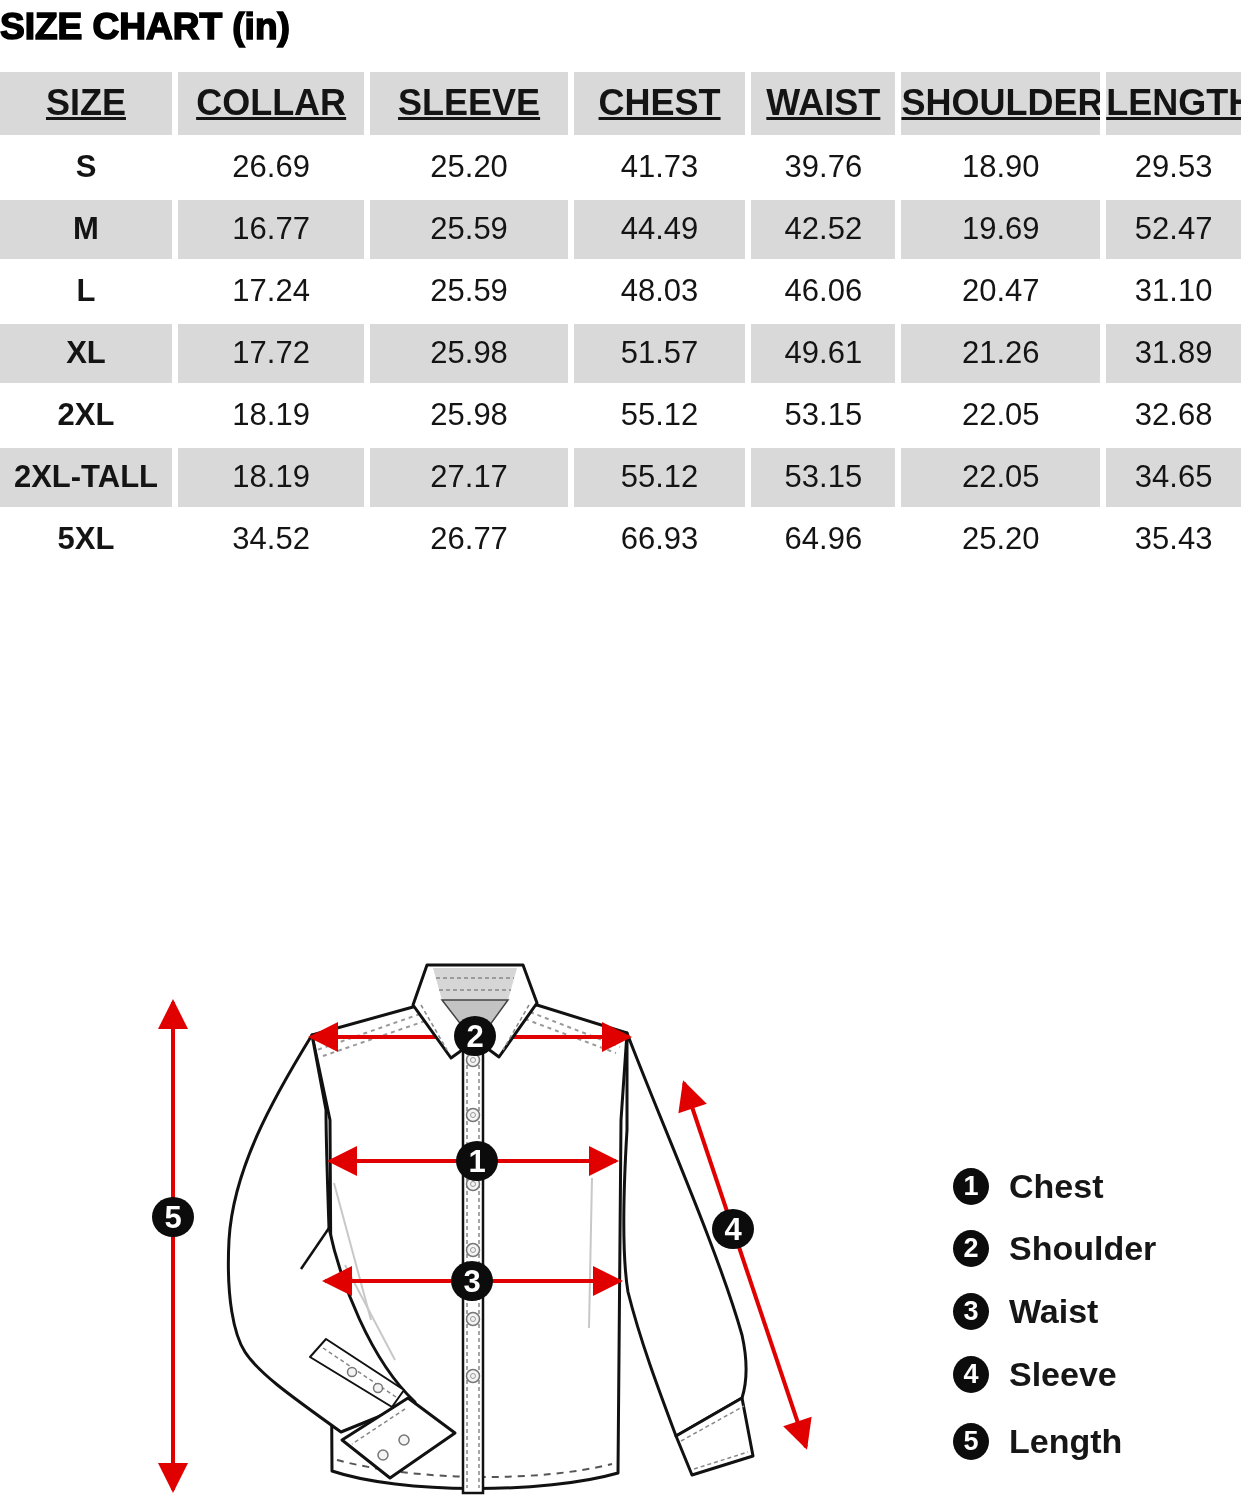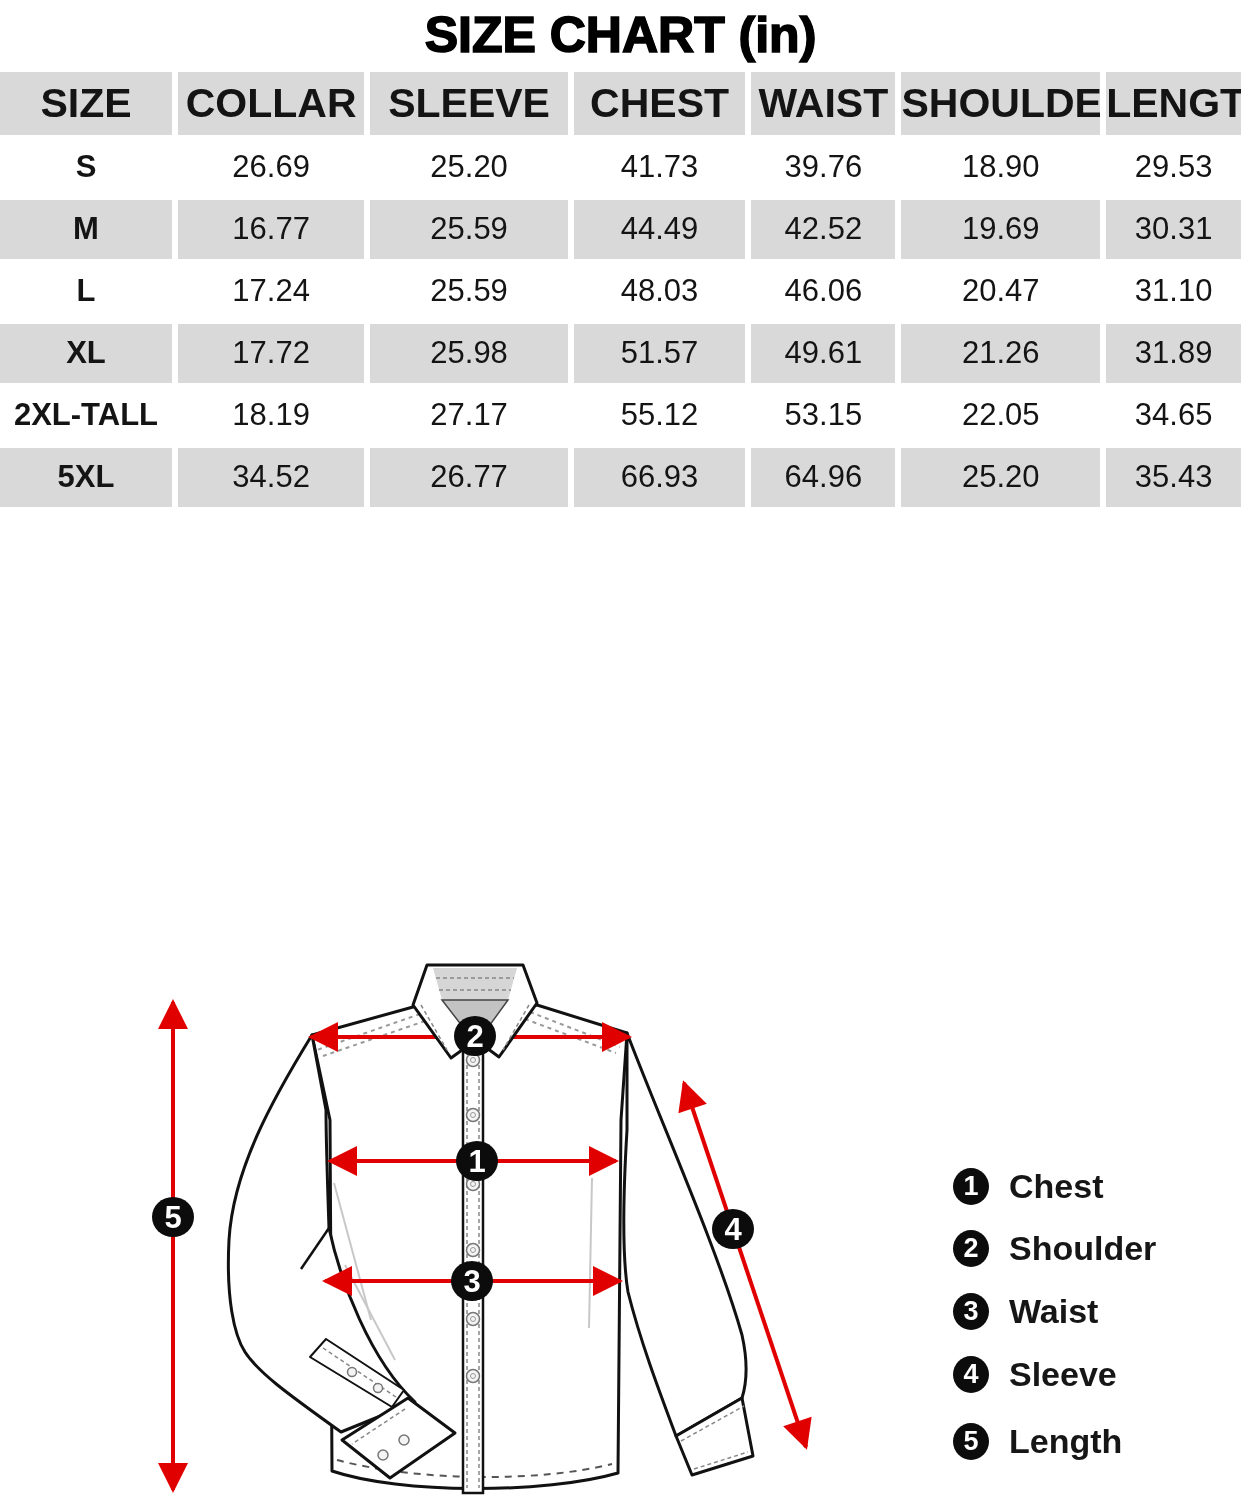"SIZE CHART (in)" .title { font-size: 50px -> 37px; text-align: center -> none }
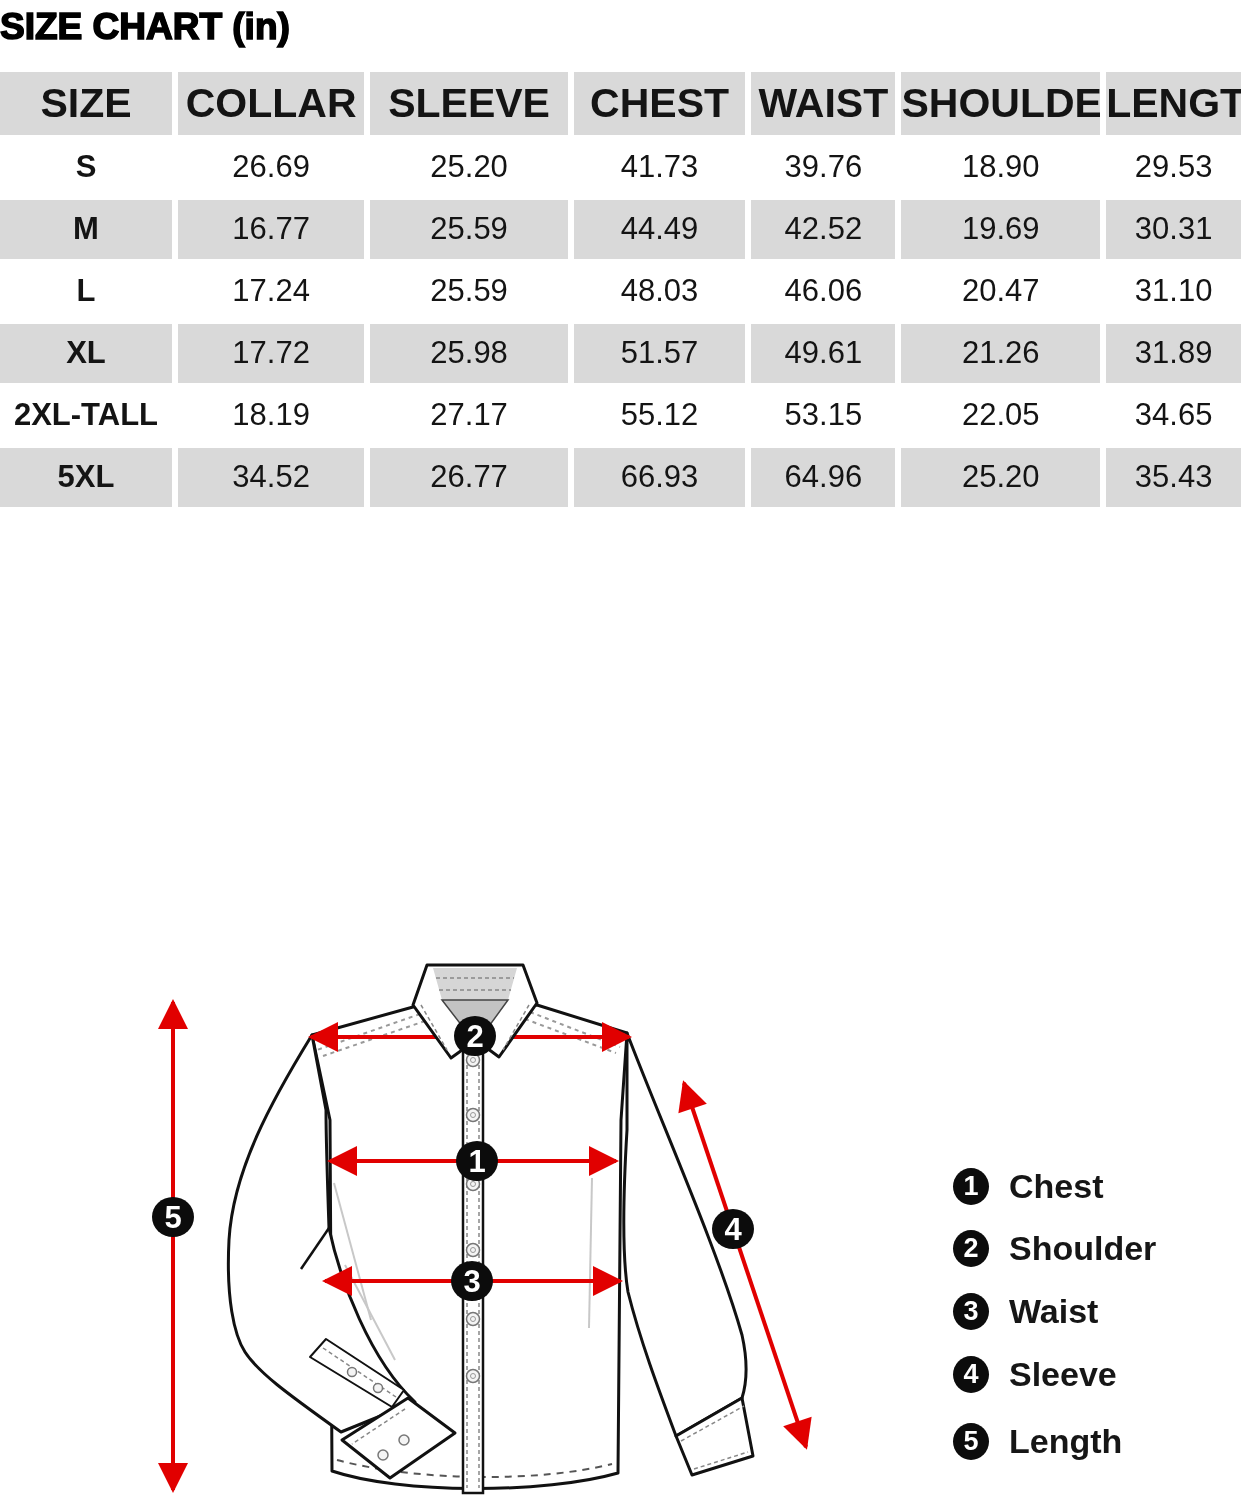"SIZE" .size-table thead th { font-size: 41px -> 36px; text-decoration: none -> underline }
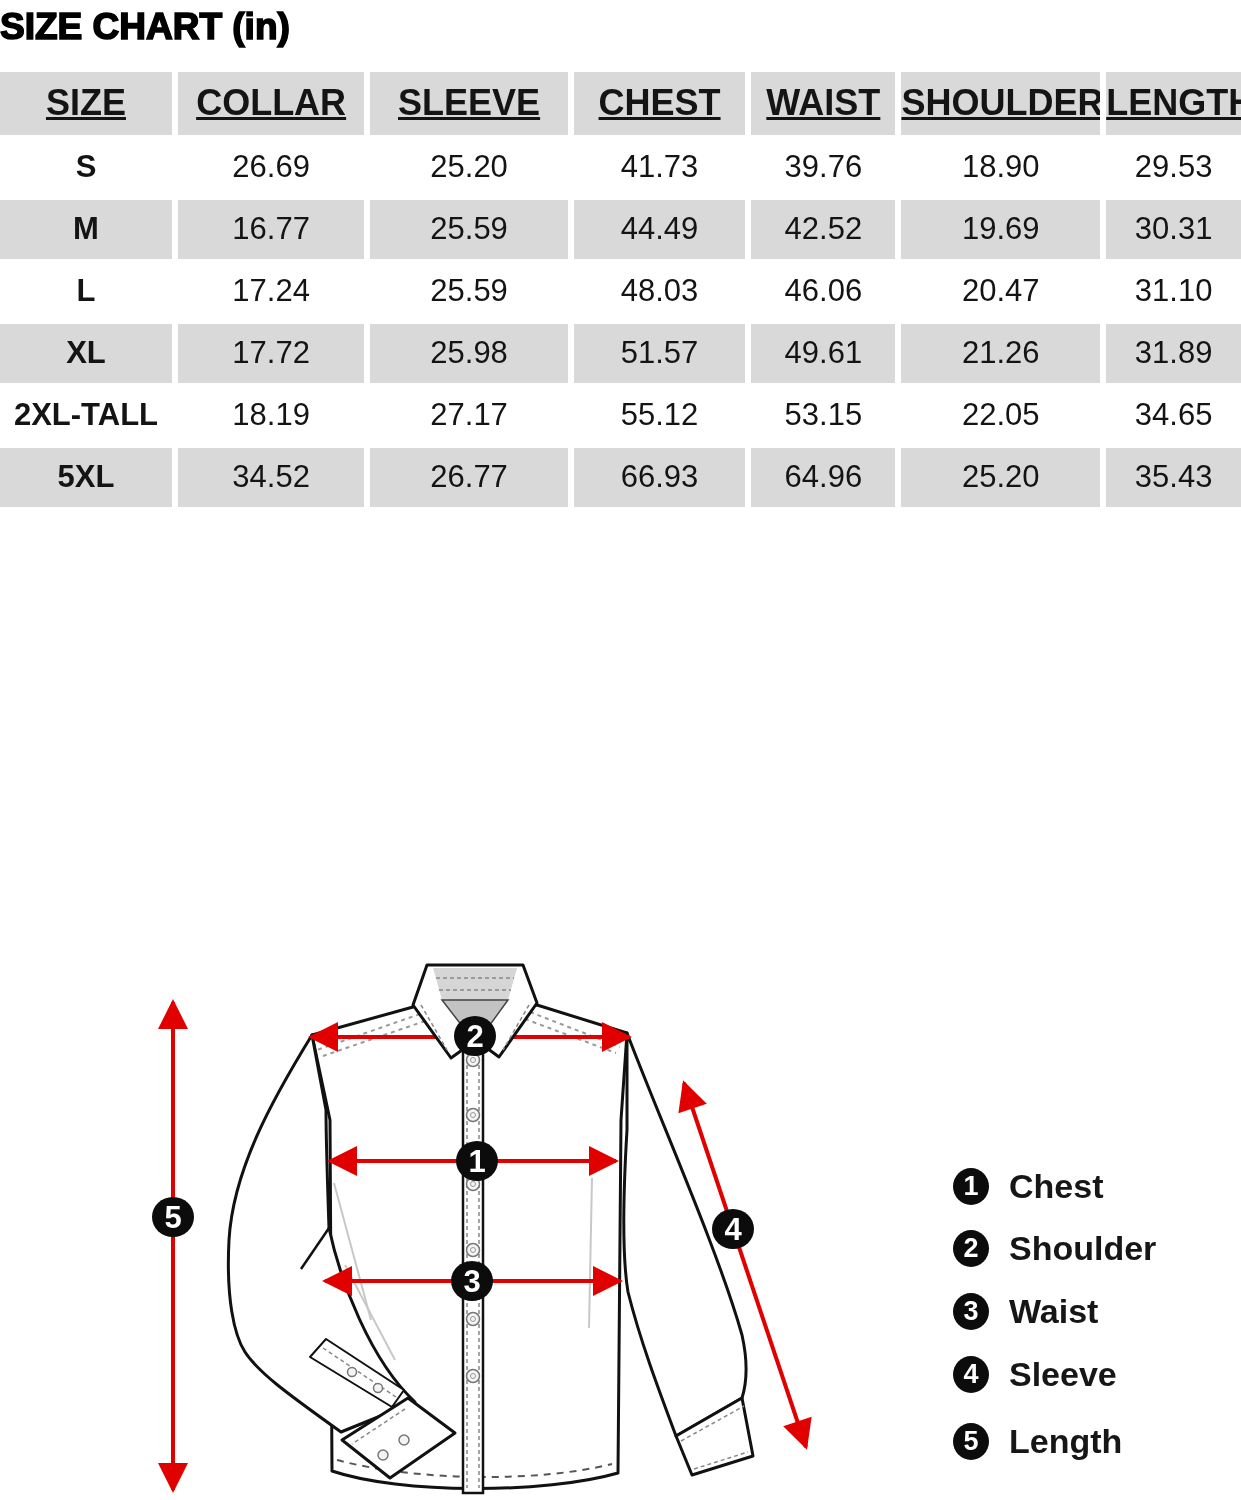"30.31" td { text: 30.31 -> 52.47 }
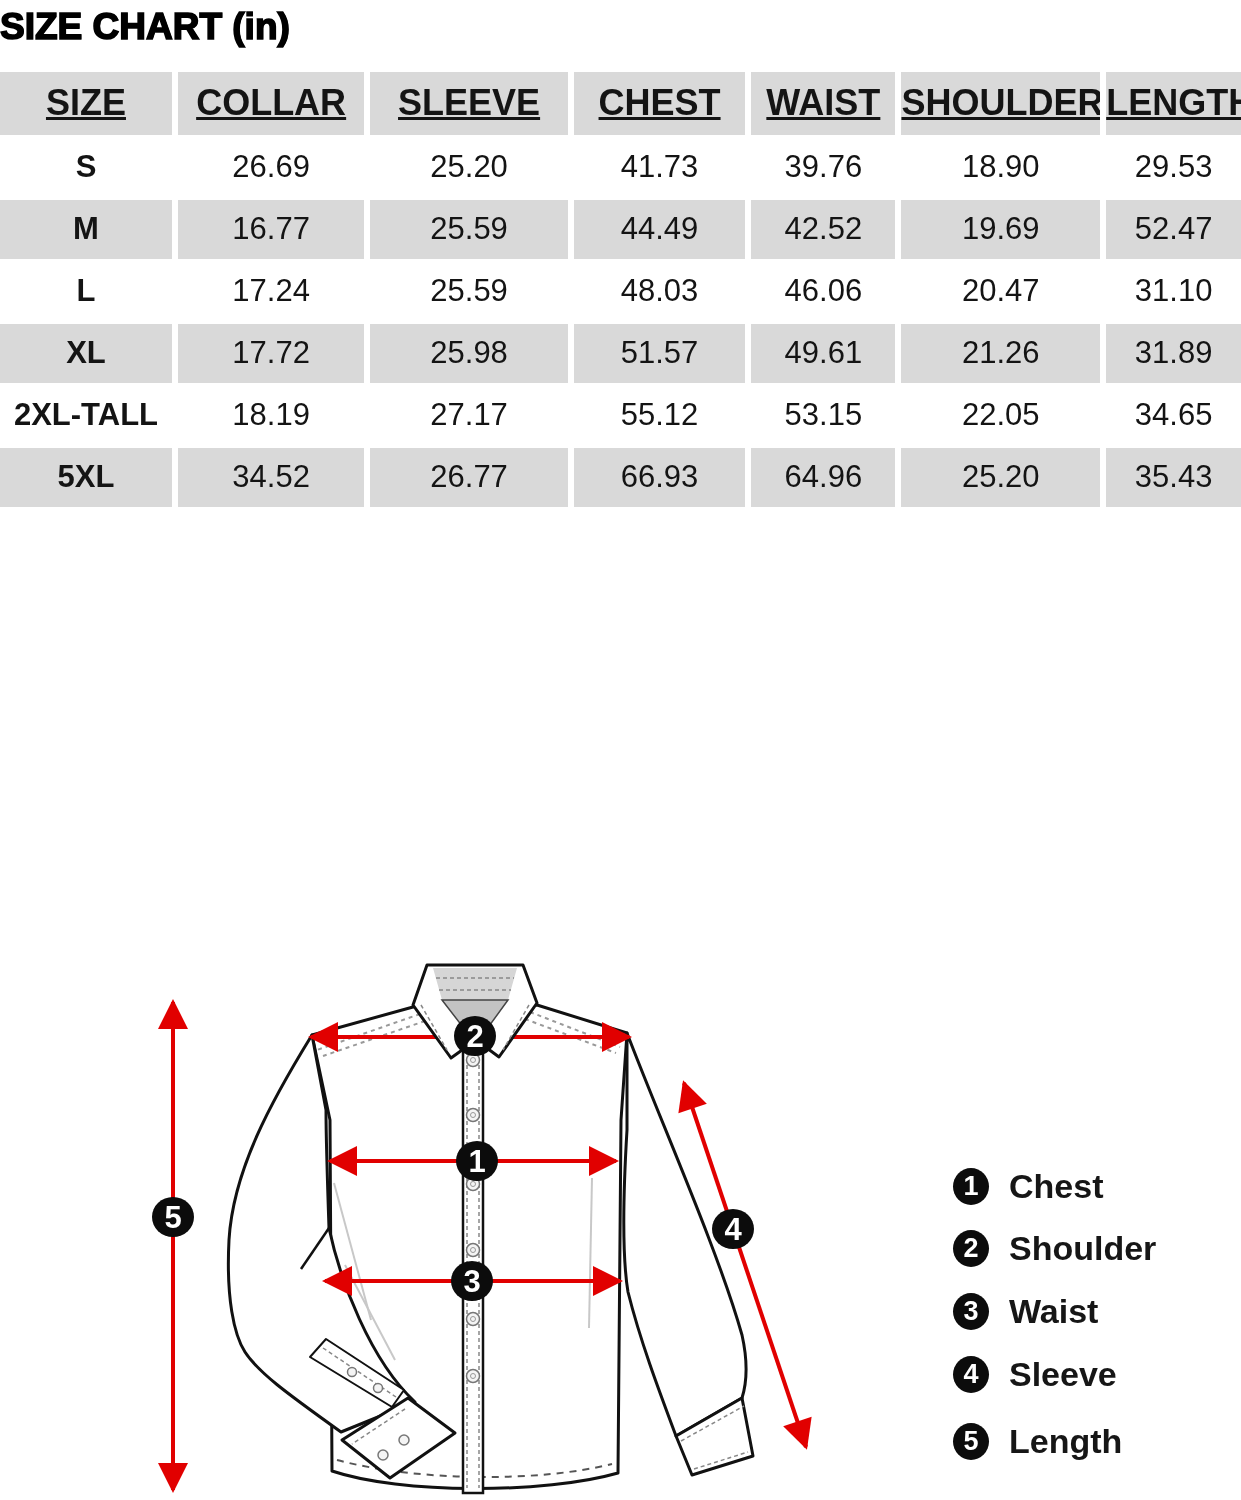"2XL" tr { html: none -> <tr> <th>2XL</th> <td>18.19</td> <td>25.98</td> <td>55.12</td> <td>53.15</td> <td>22.05</td> <td>32.68</td> </tr> }
